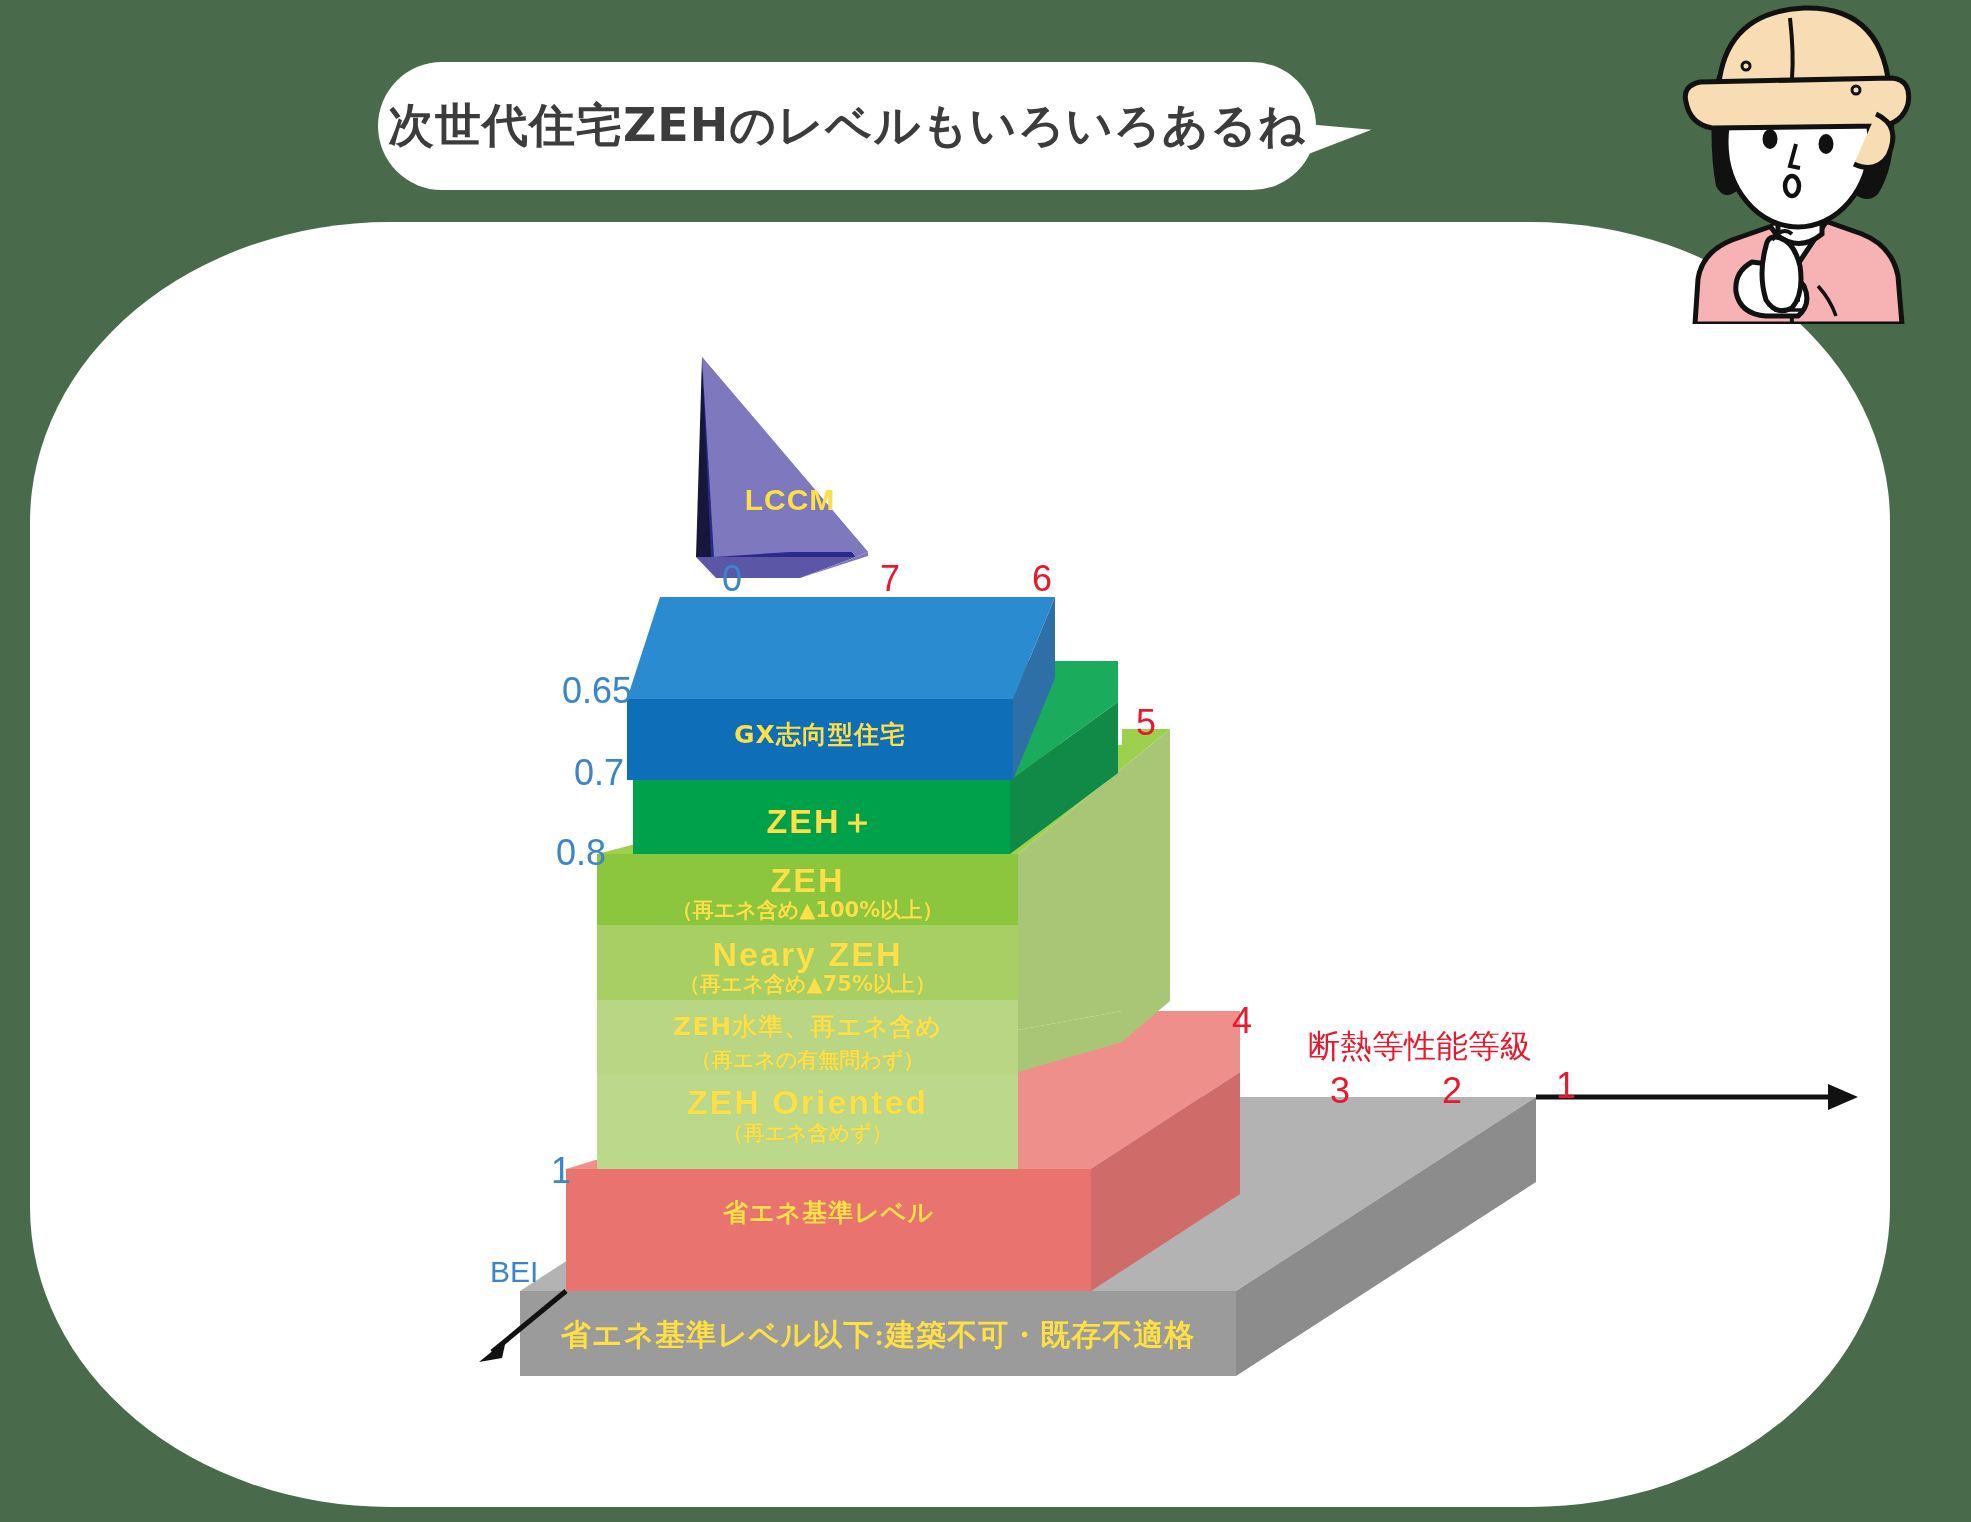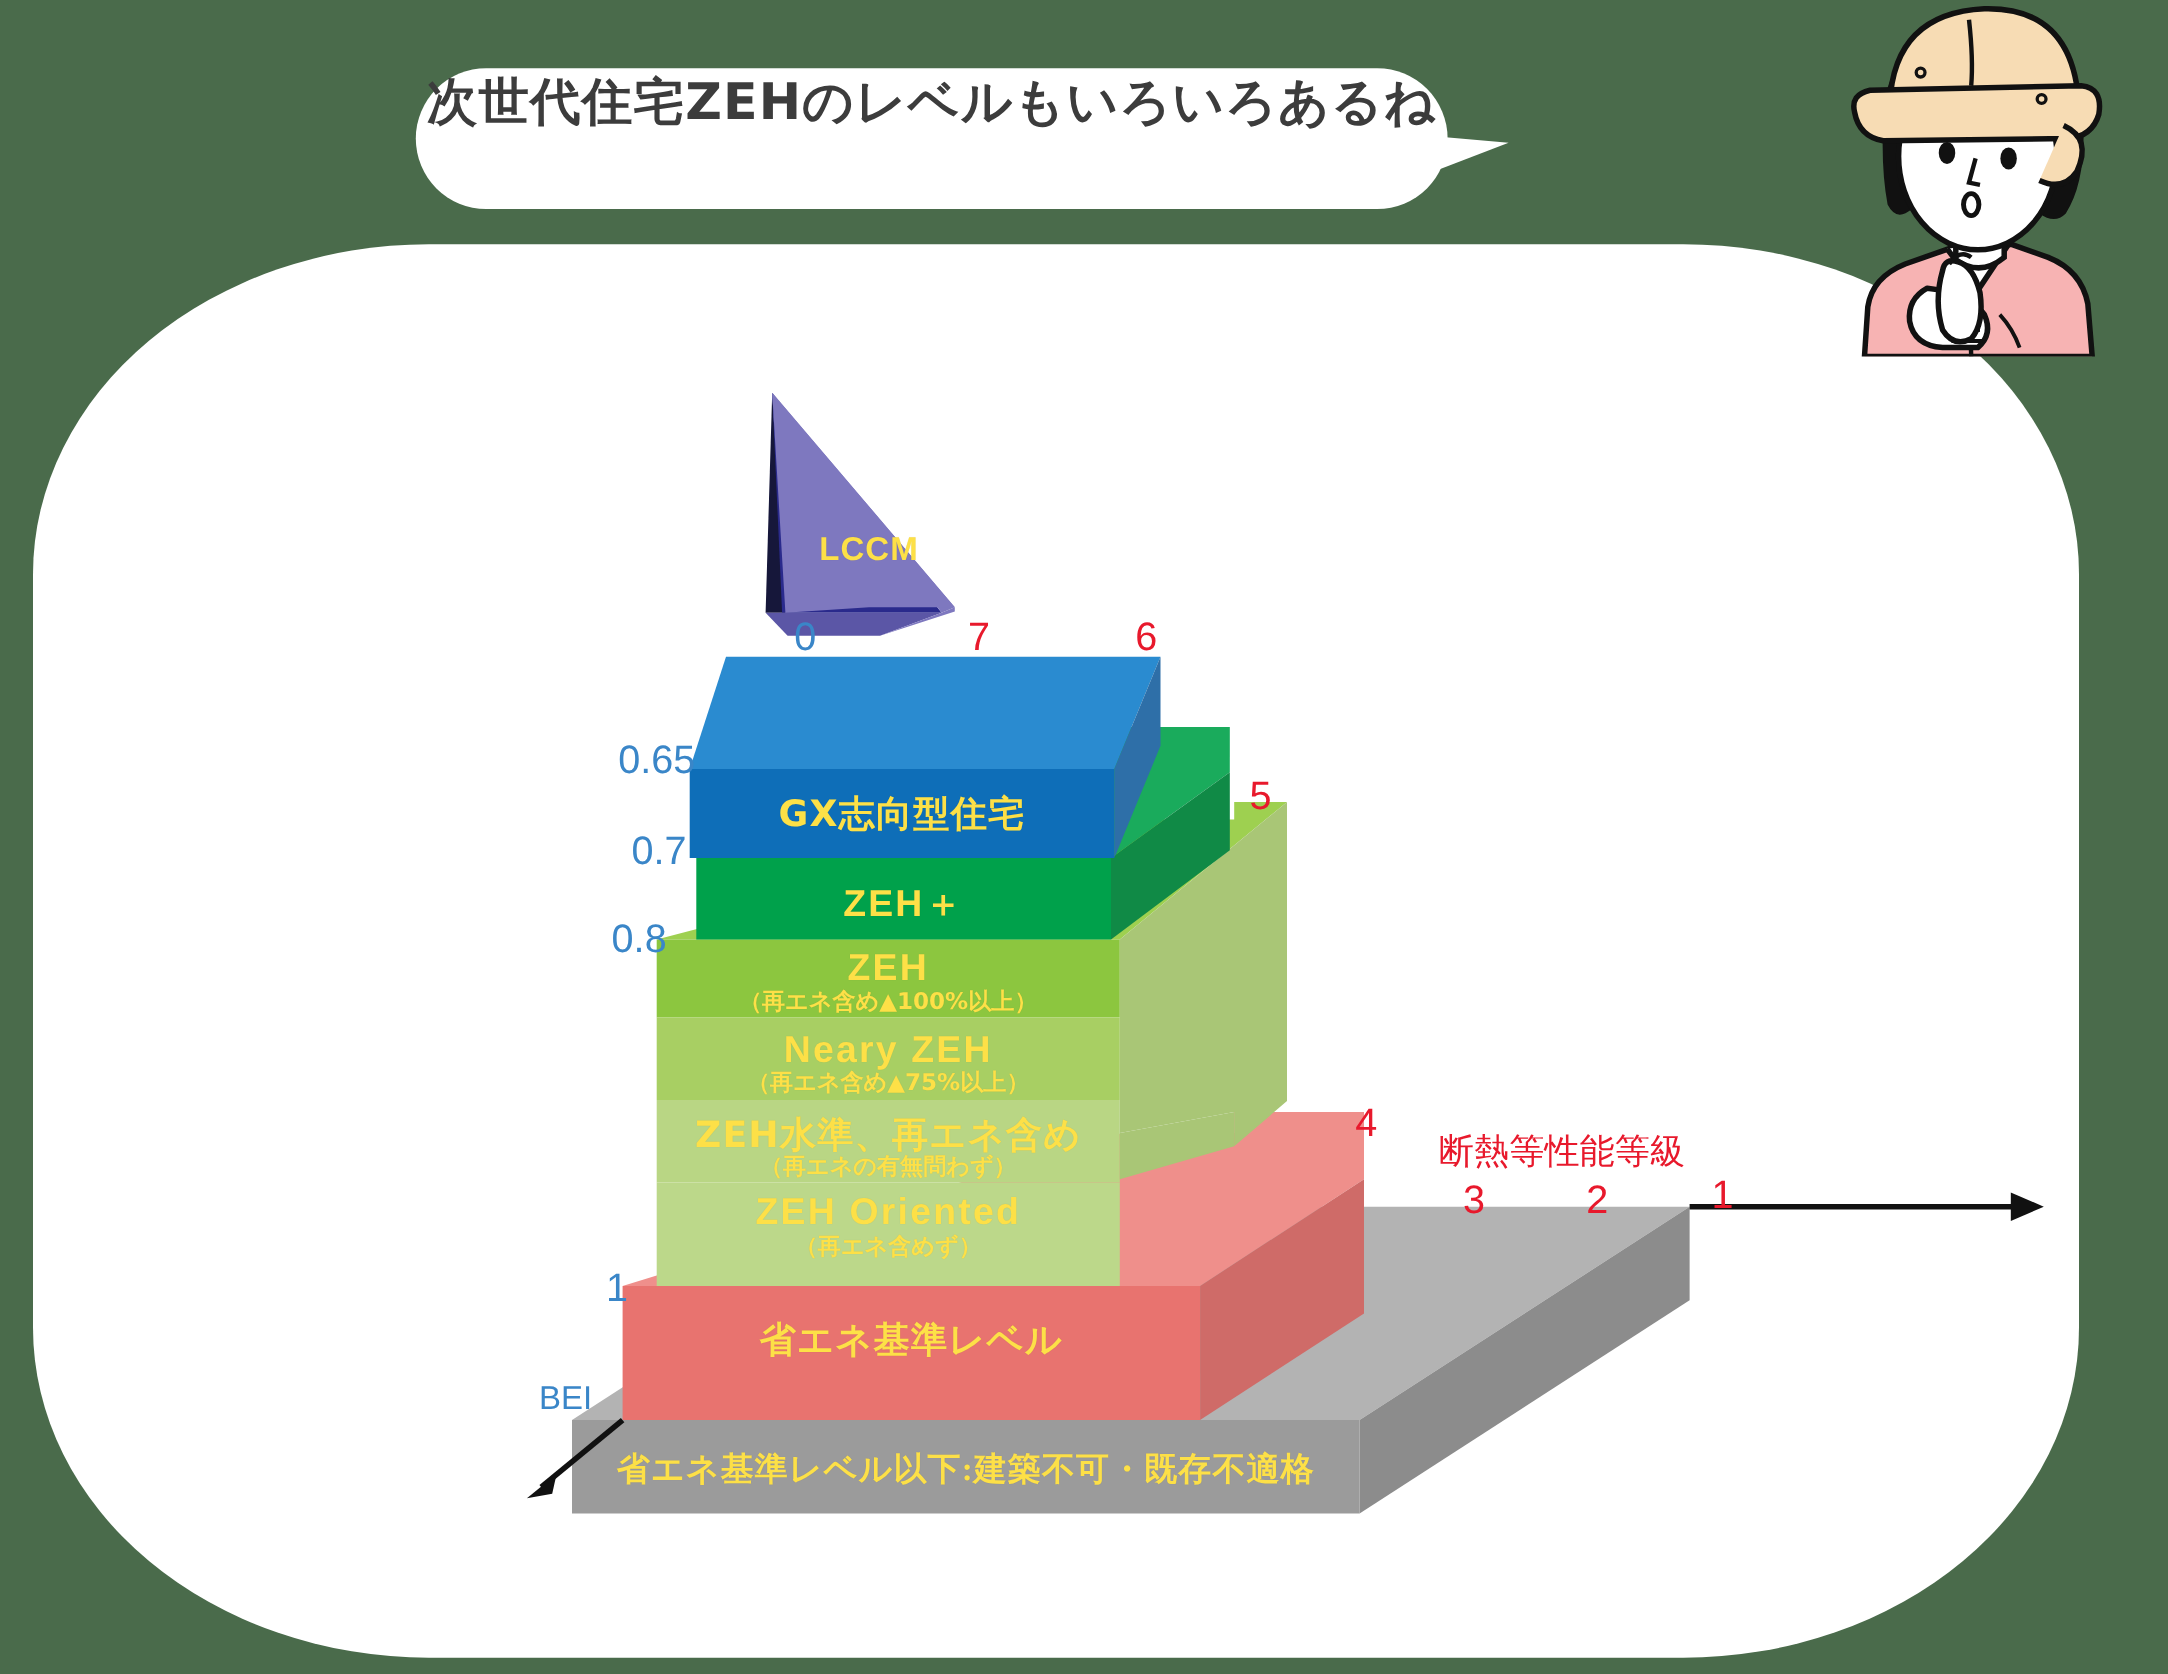"次世代住宅ZEHのレベルもいろいろあるね" .bubble { align-items: none -> center }
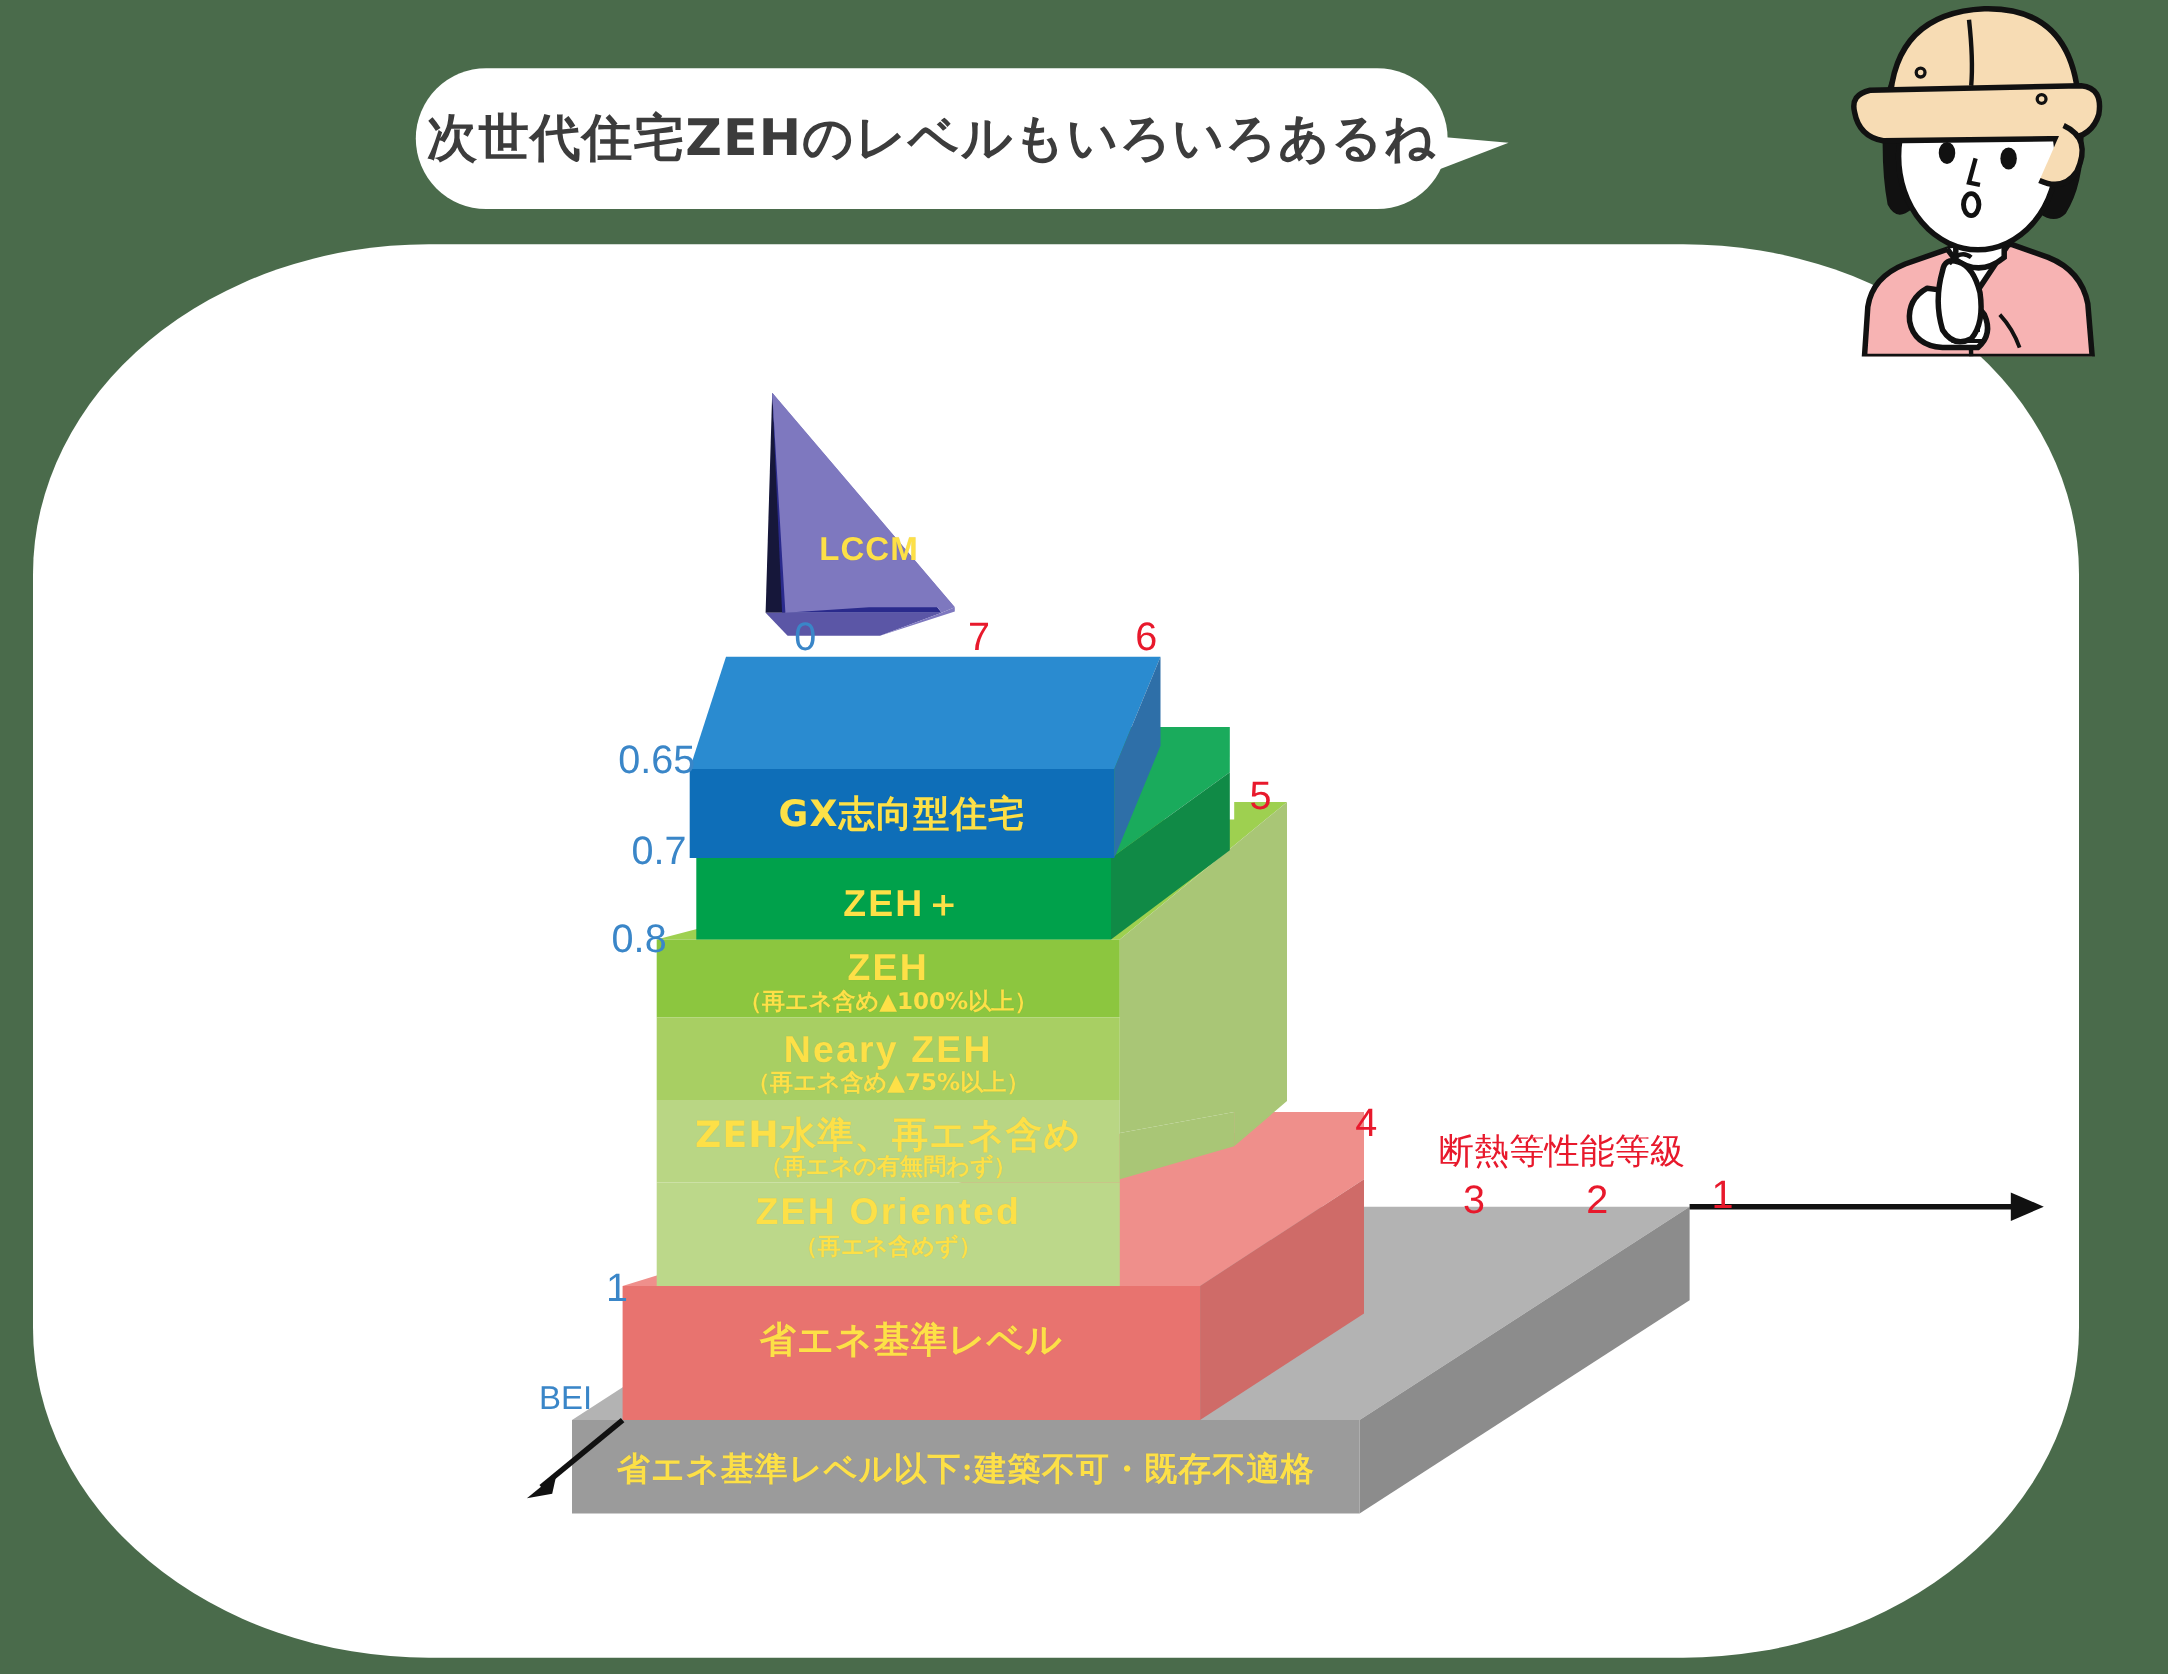"GX志向型住宅" .t-main { font-size: 33px -> 25px }
